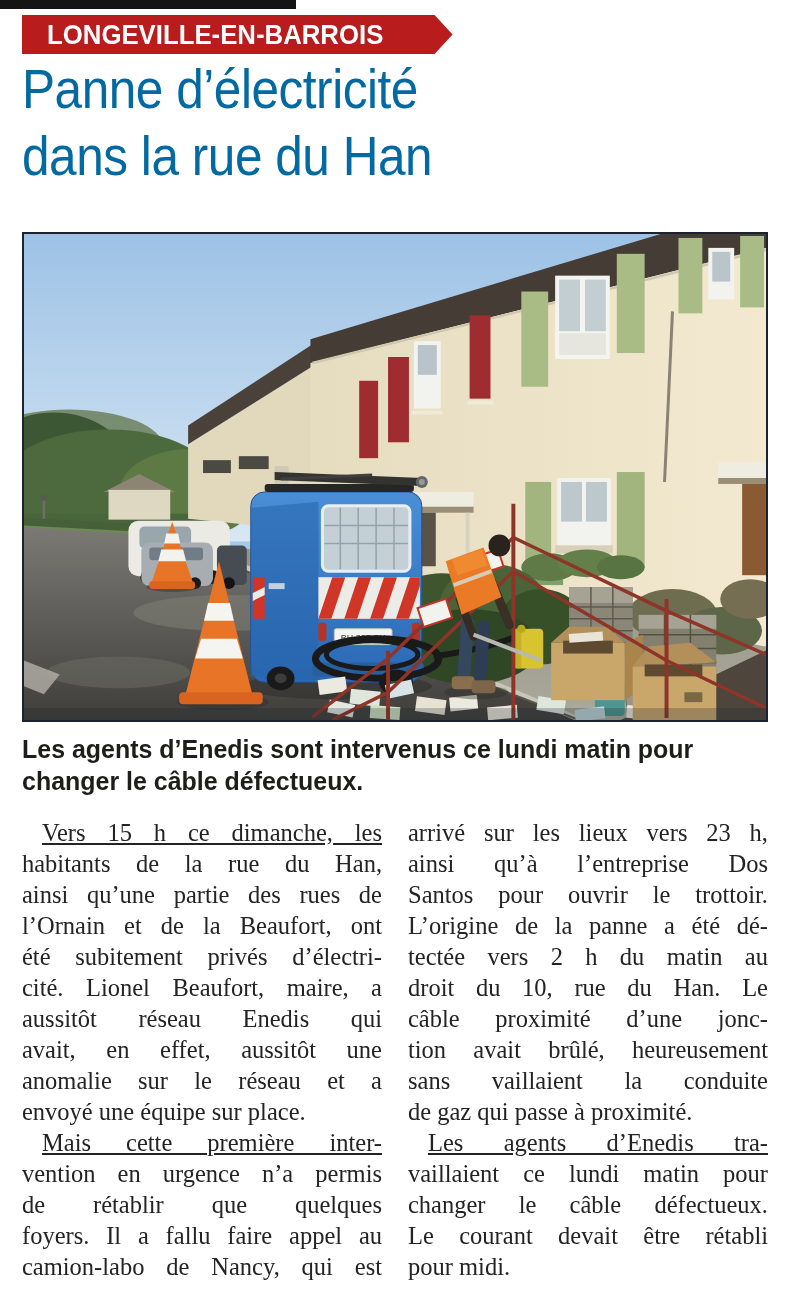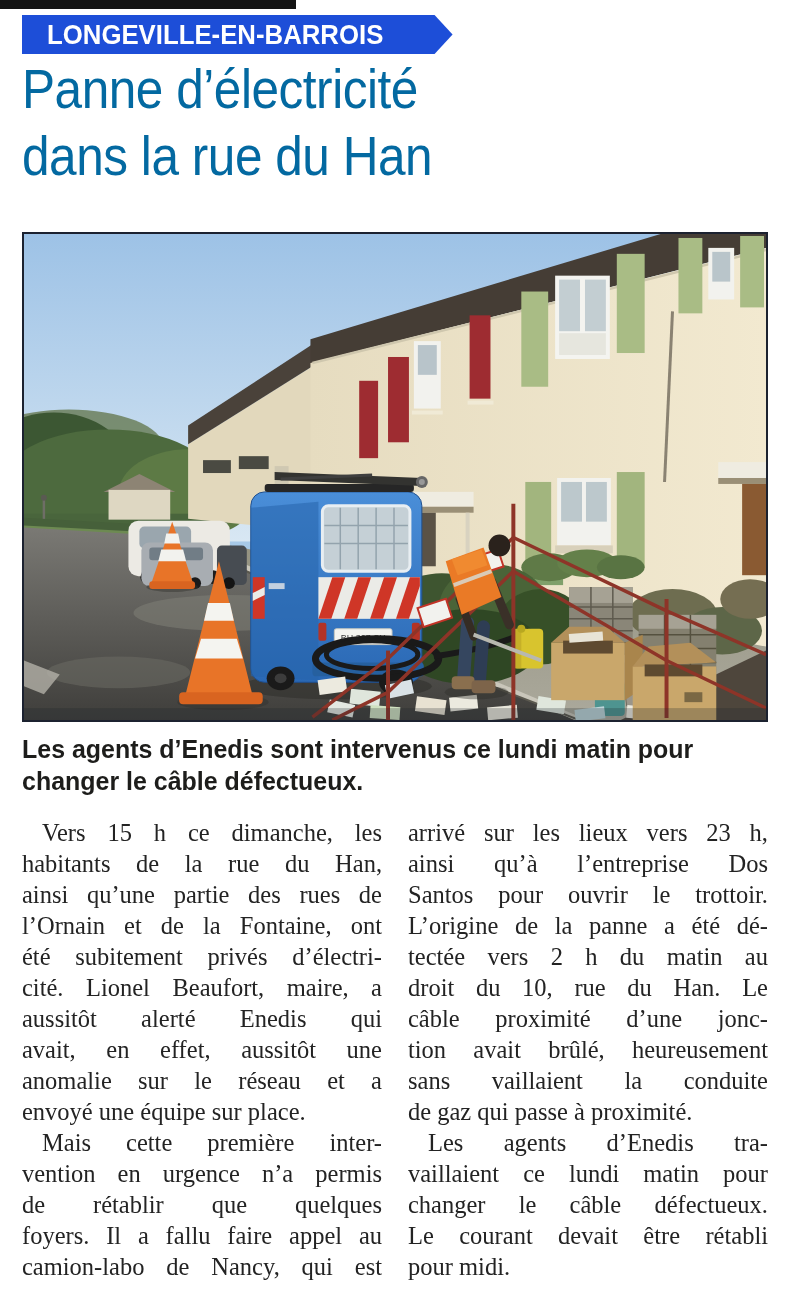"LONGEVILLE-EN-BARROIS" .kicker { background: #1d4ed8 -> #b91c1c }
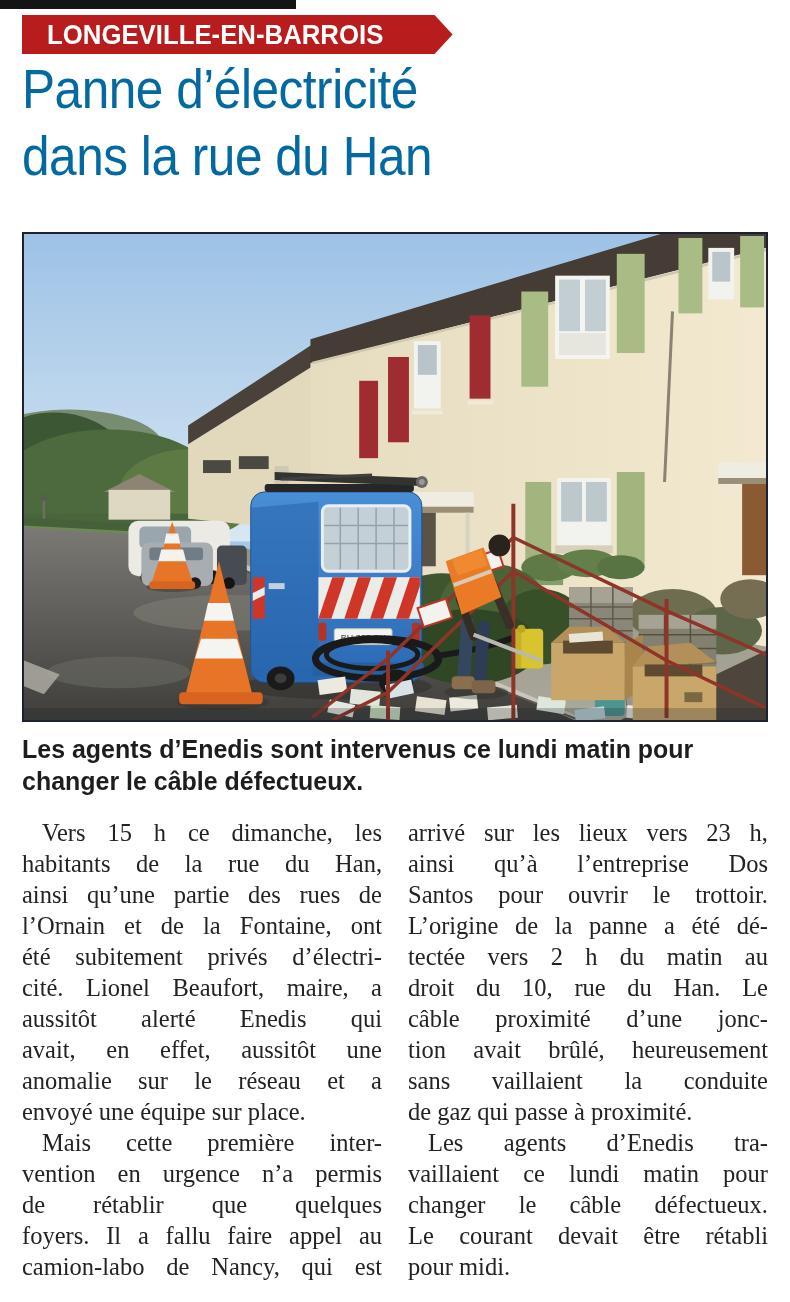"Vers 15 h ce dimanche," .ln.in { text-decoration: none -> underline }
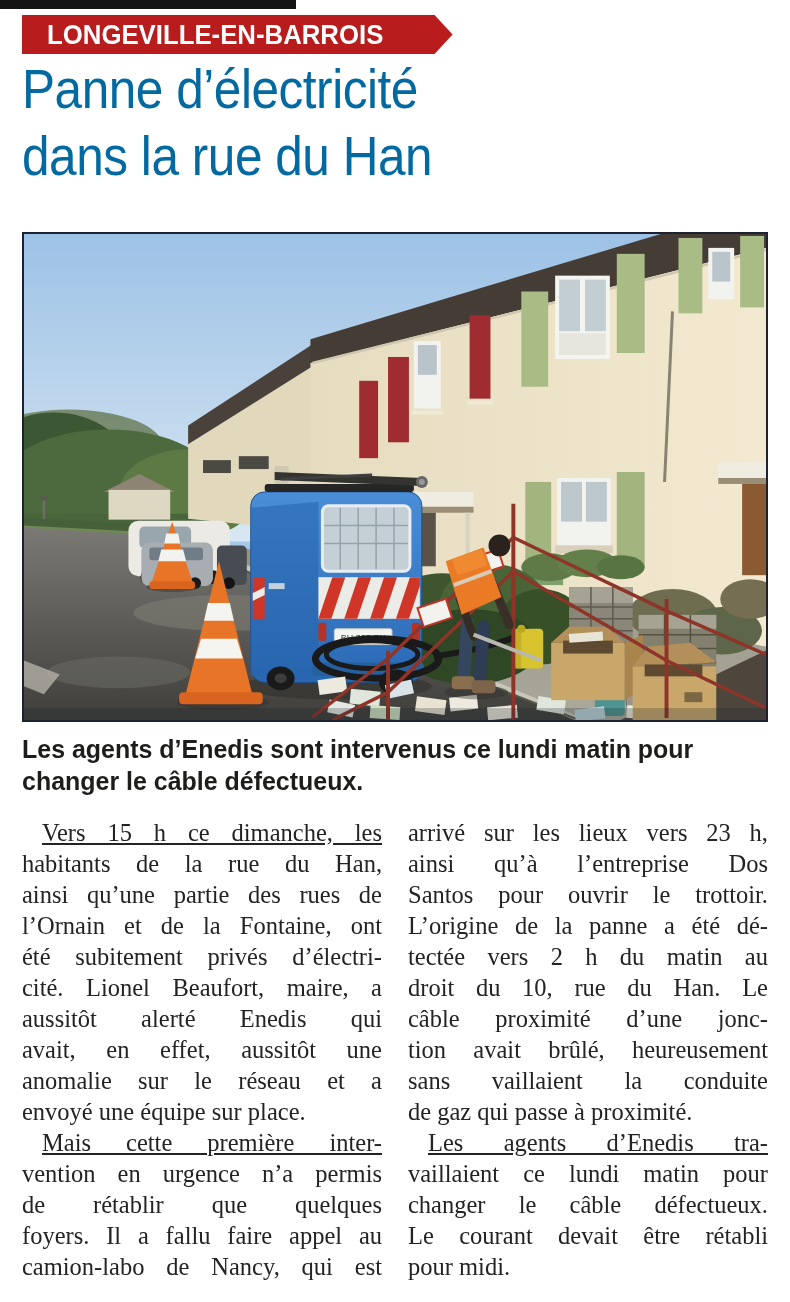"l’Ornain et de la Fontaine," div.ln { text: Fontaine -> Beaufort }
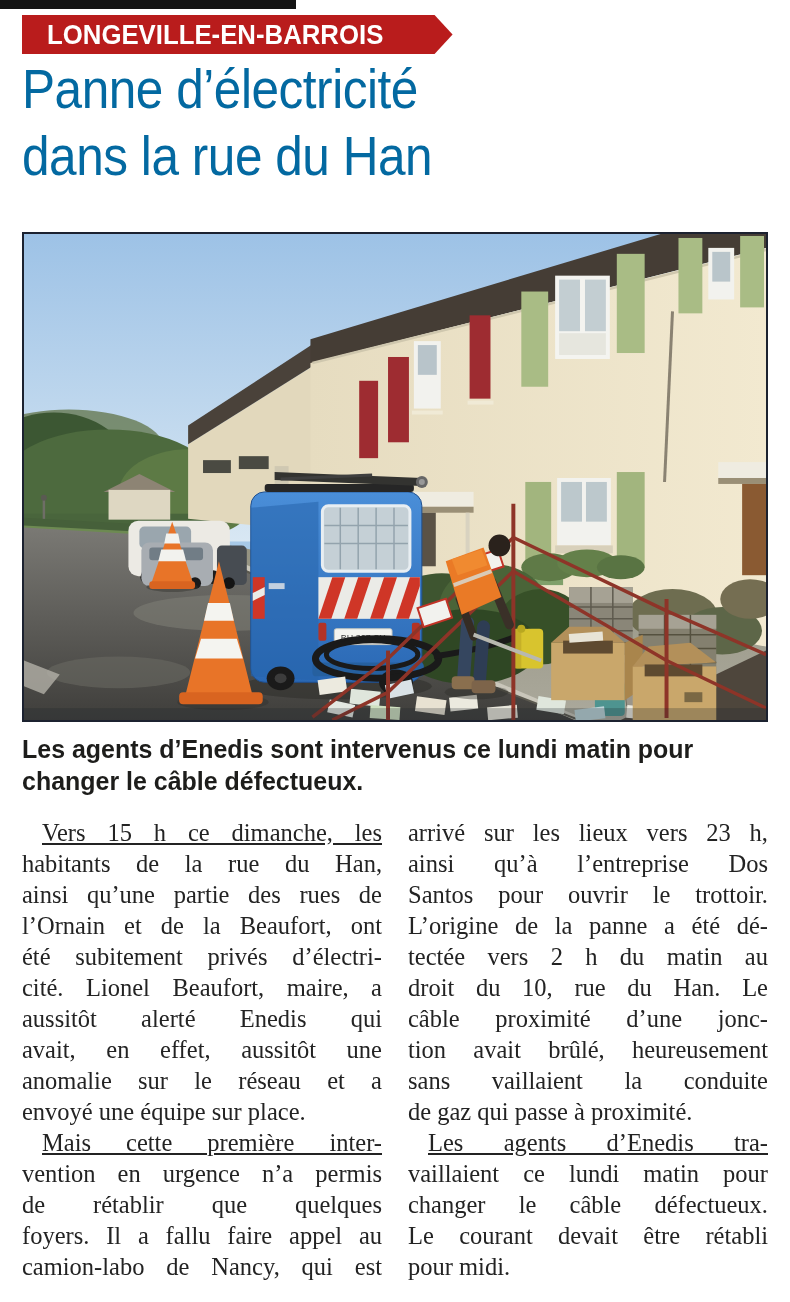"aussitôt alerté Enedis qui" div.ln { text: alerté -> réseau }
